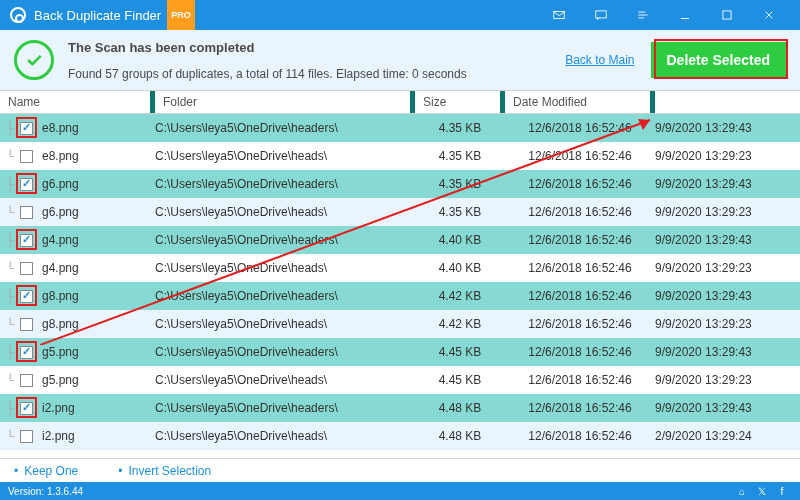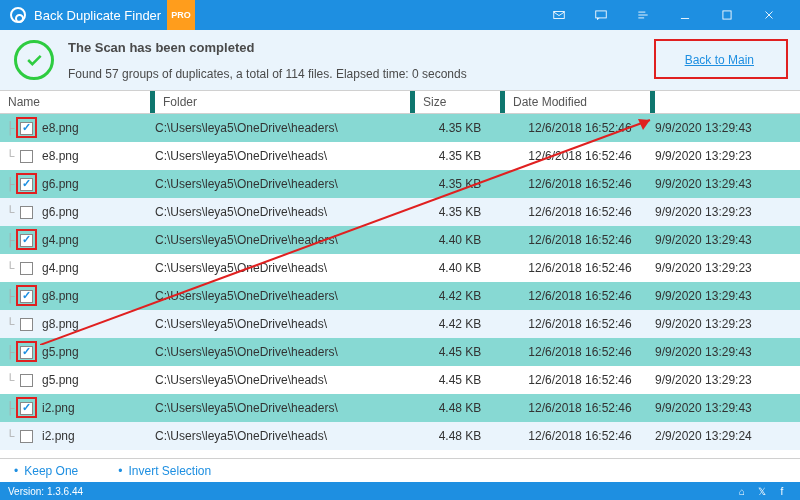"Back to Main" .back-link { margin-right: 32px -> 16px }
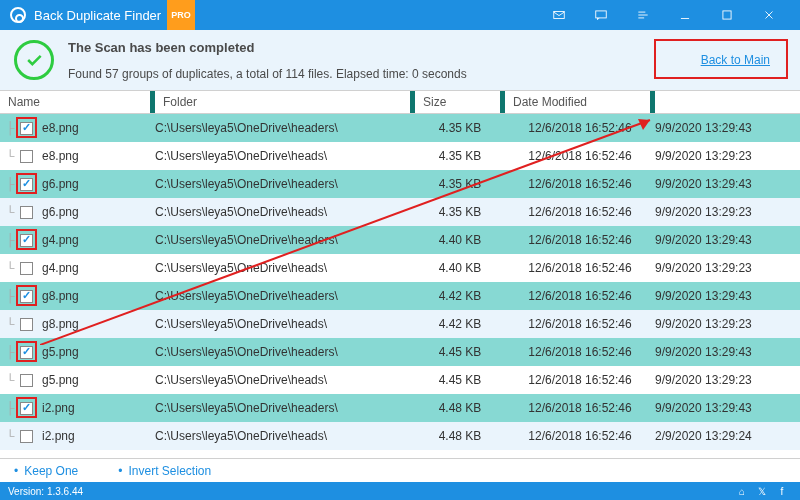"Delete Selected" button.delete-btn { html: none -> <button>Delete Selected</button> }
